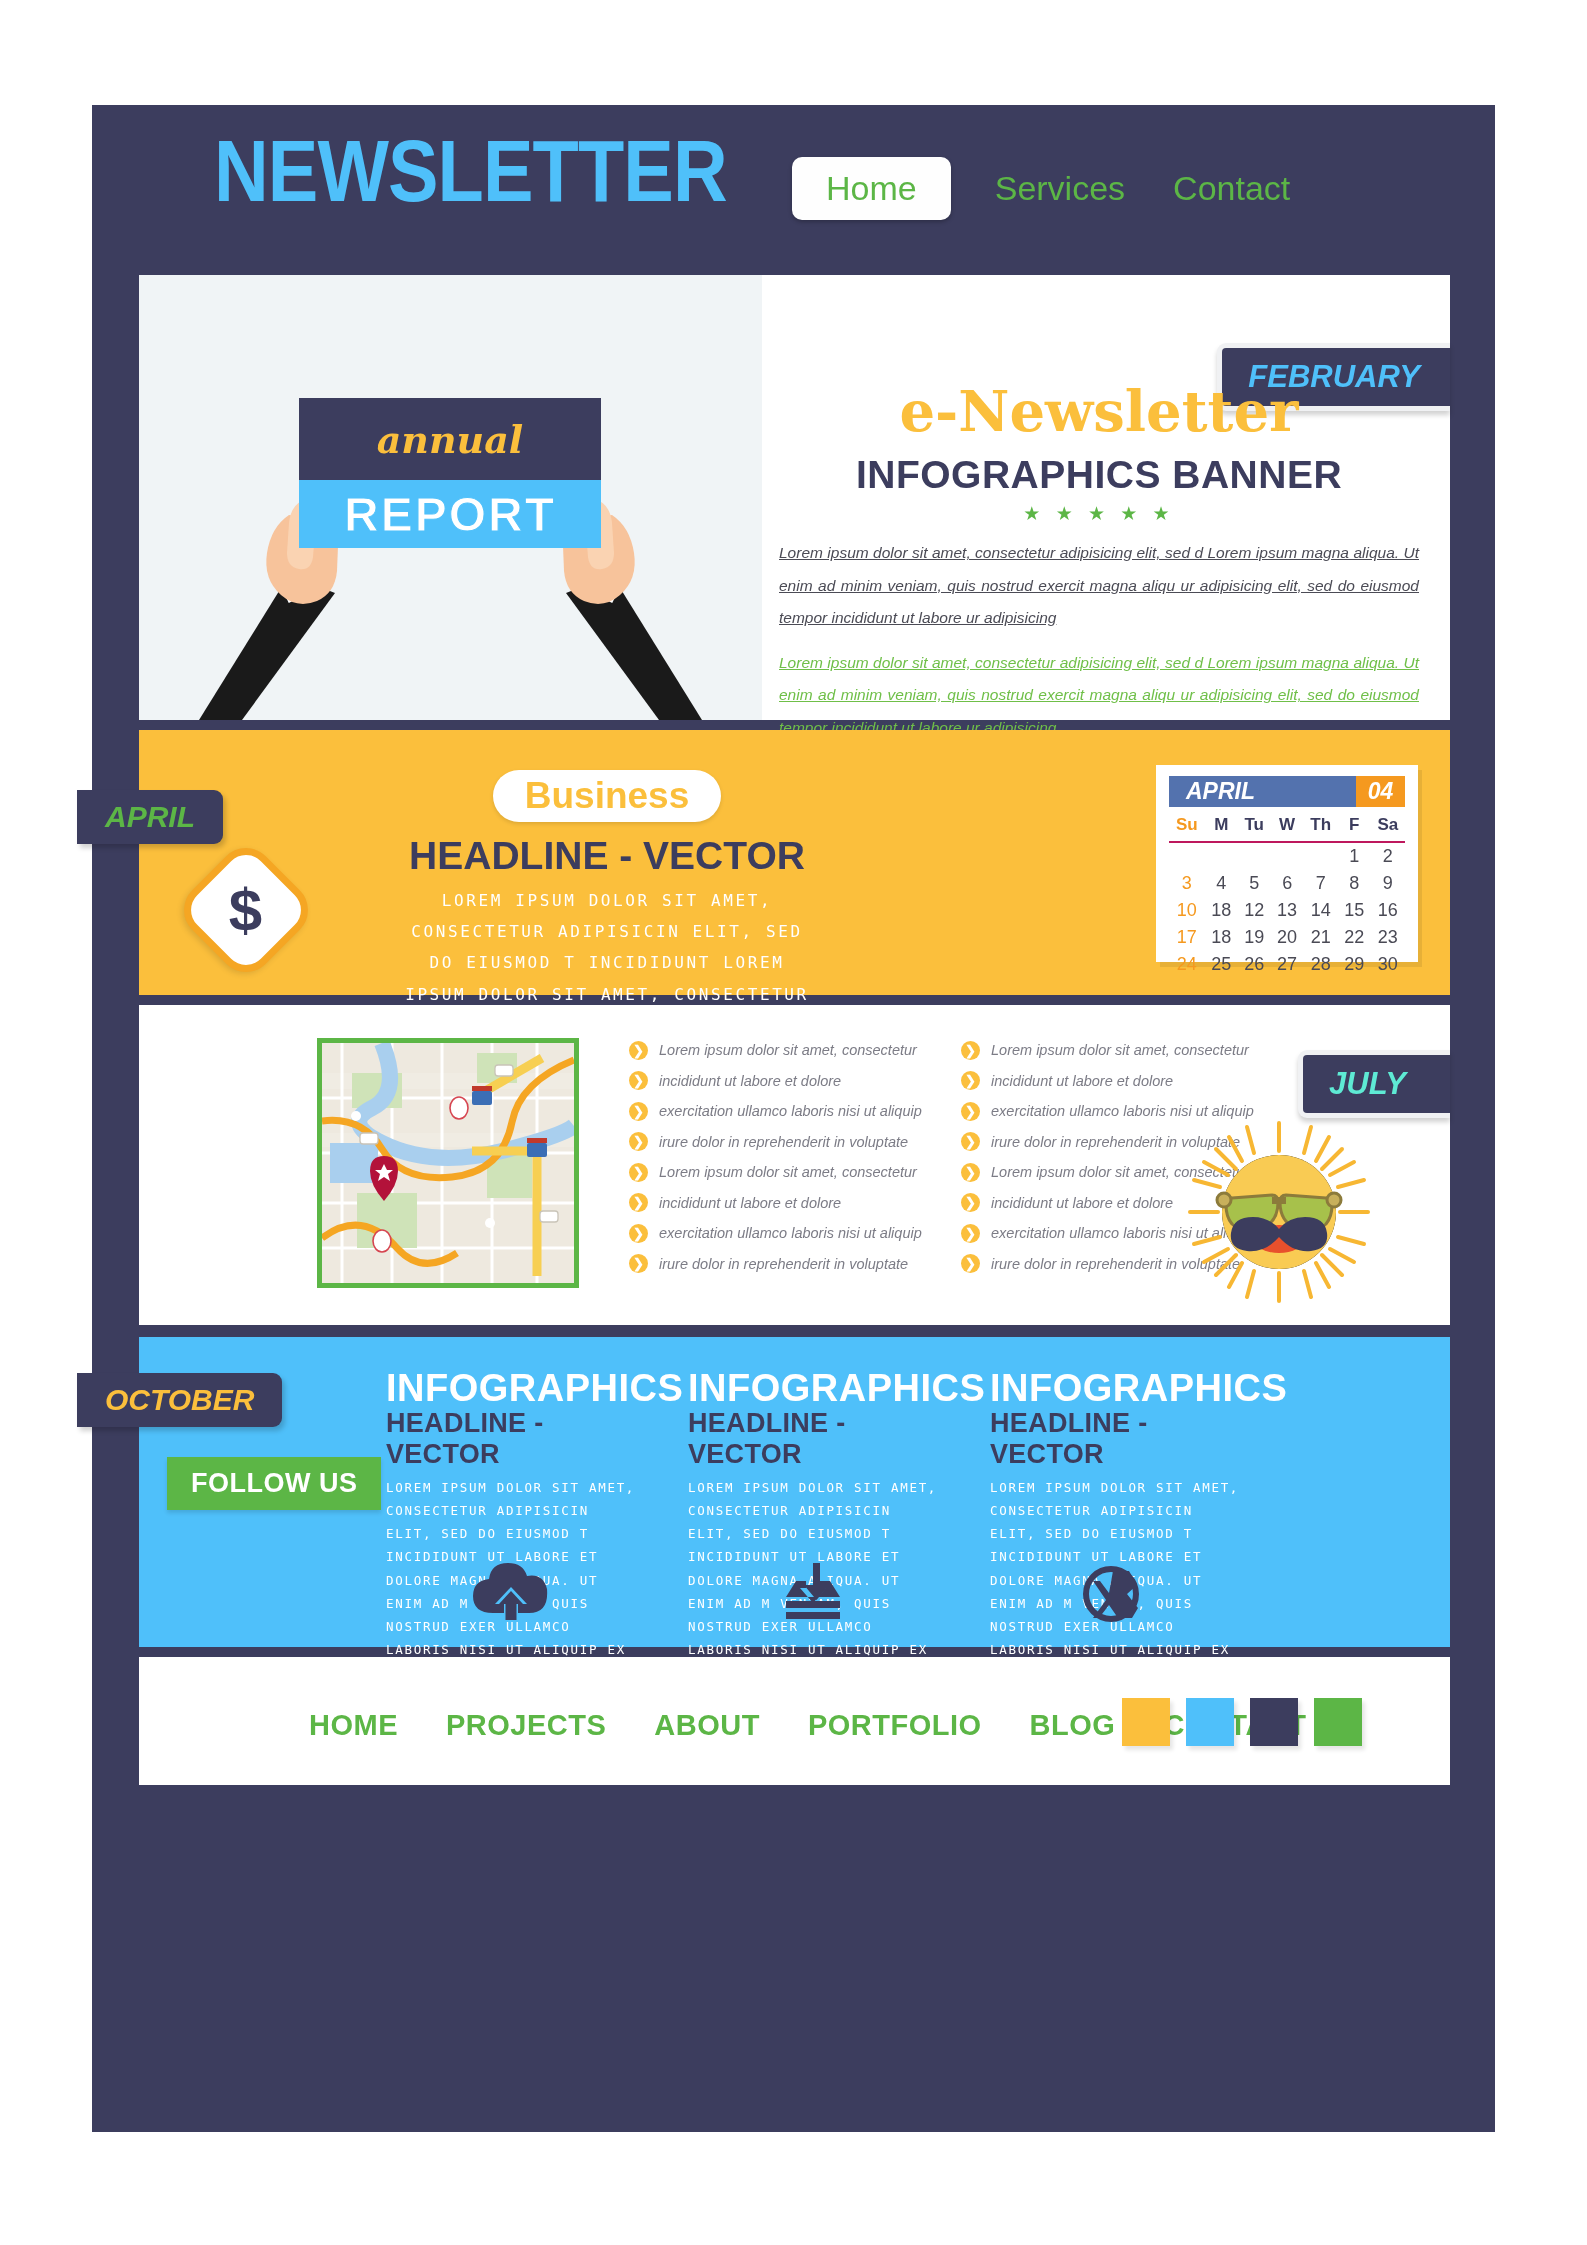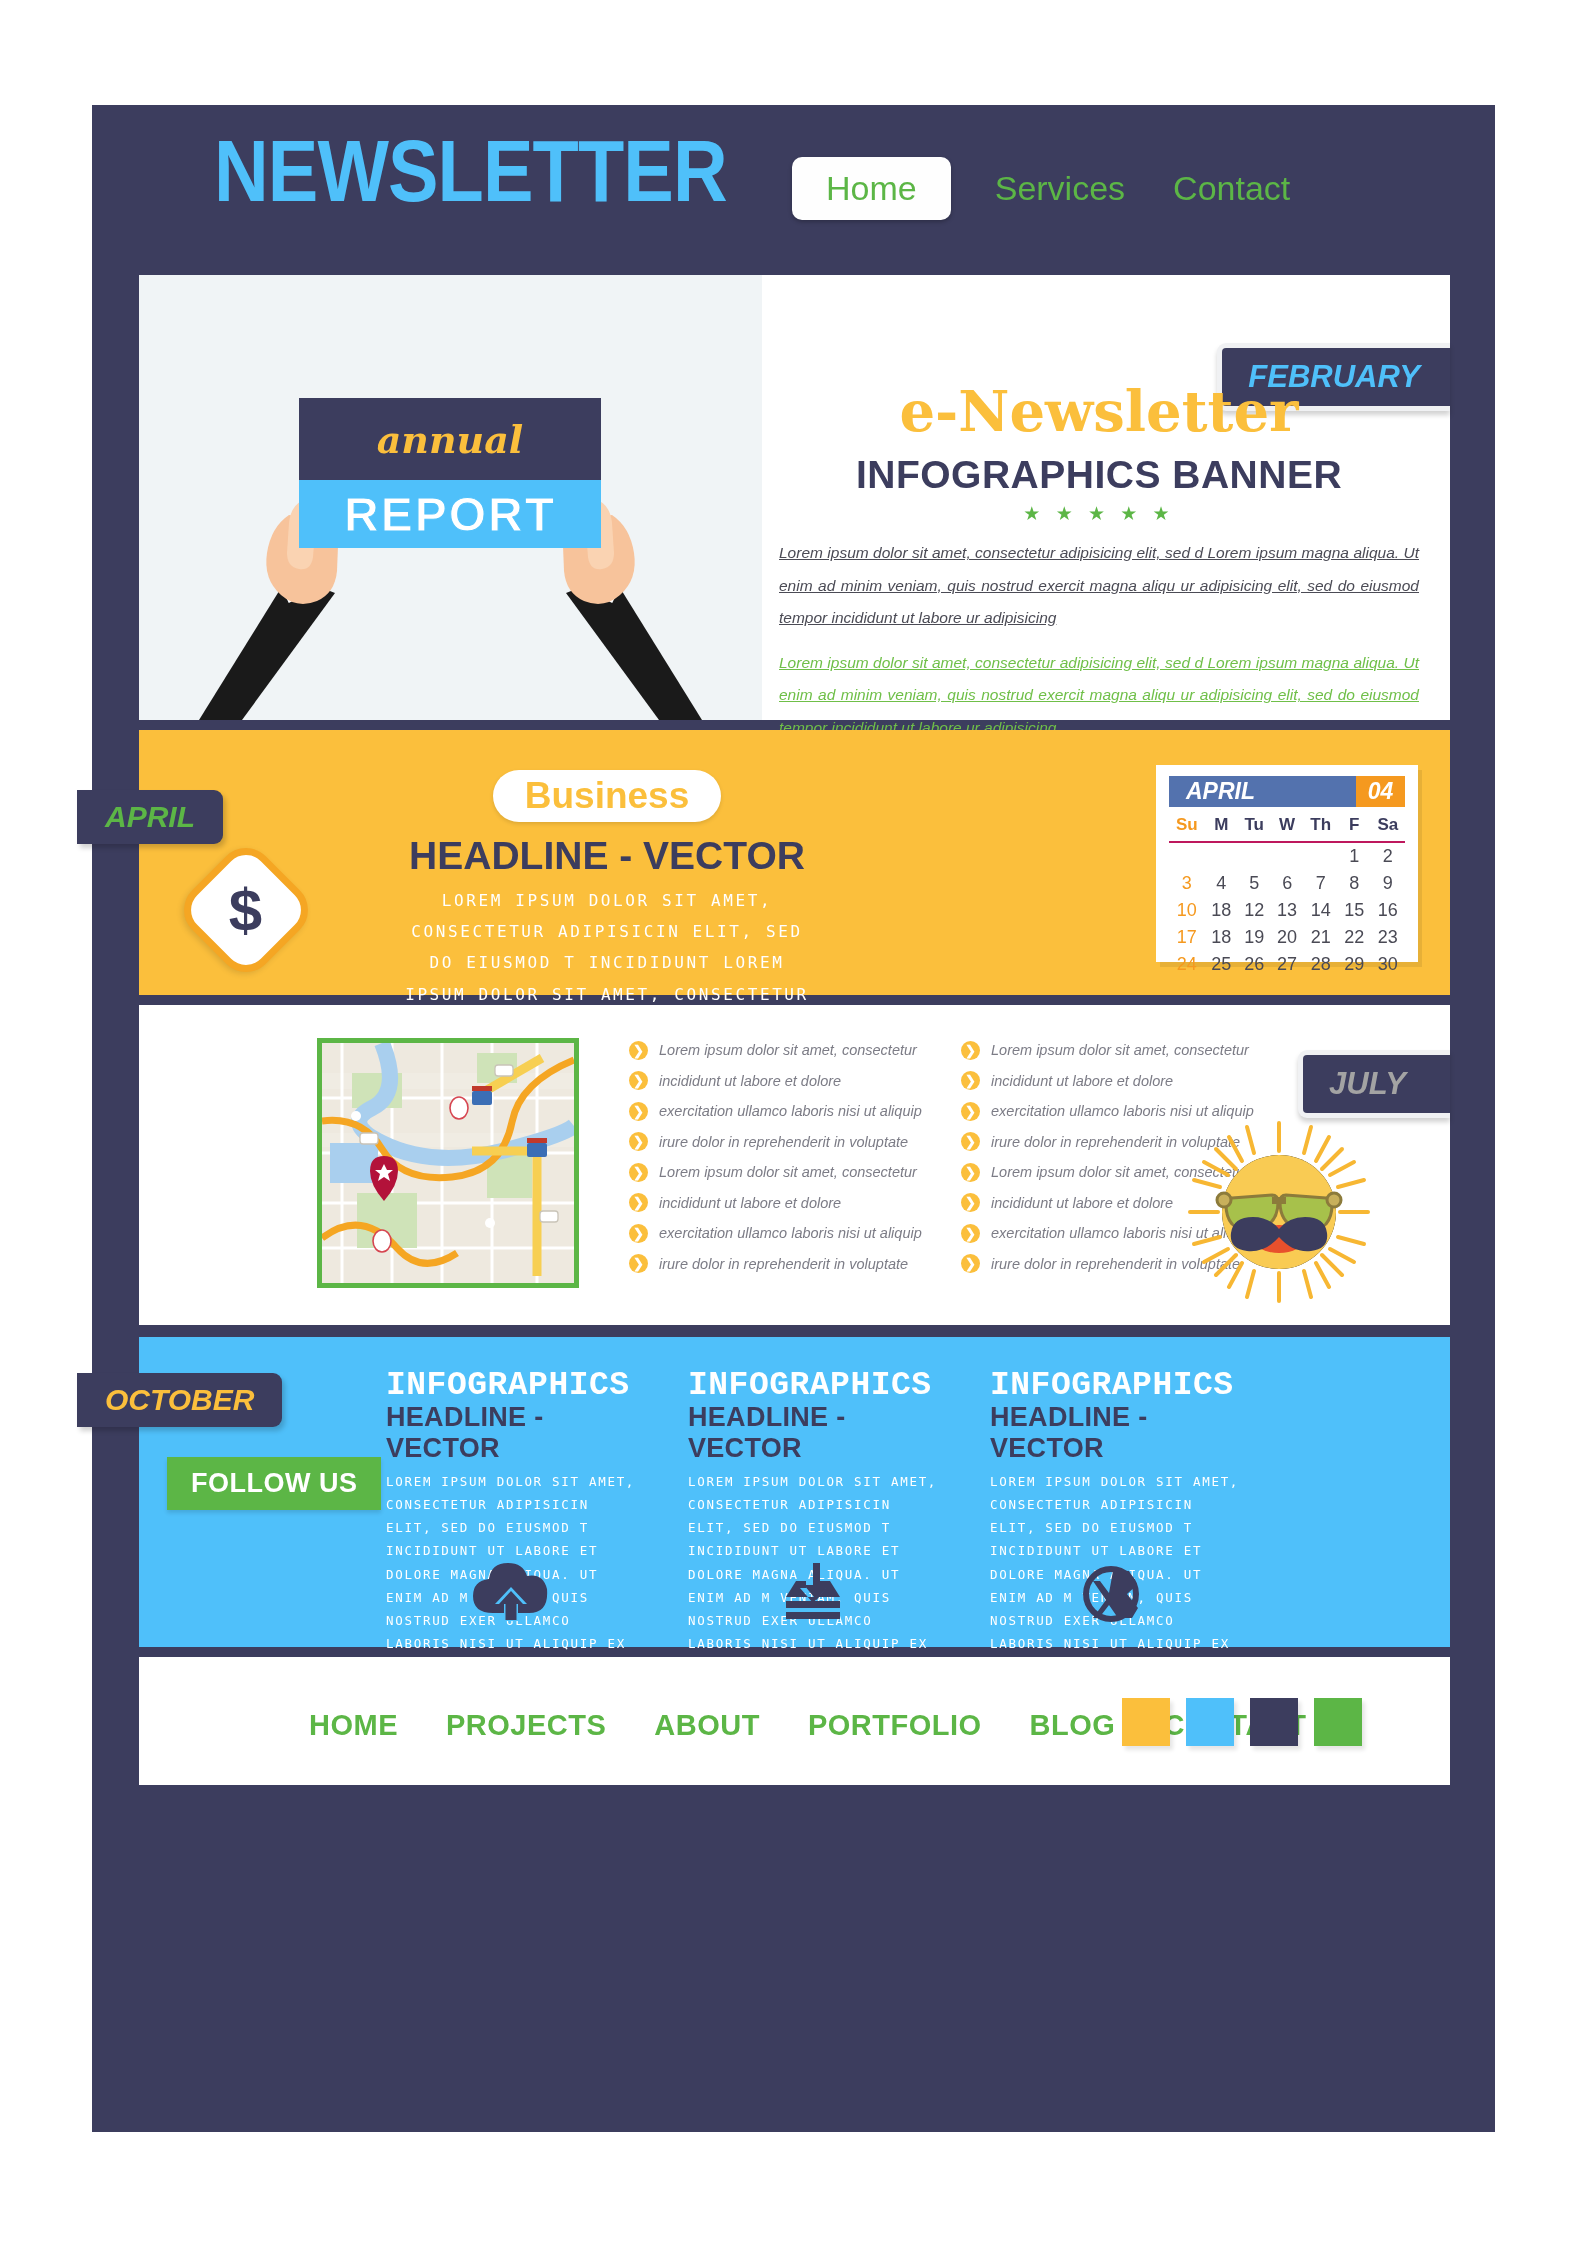"JULY" .jul-tab { color: #a3a3a3 -> #5eead4 }
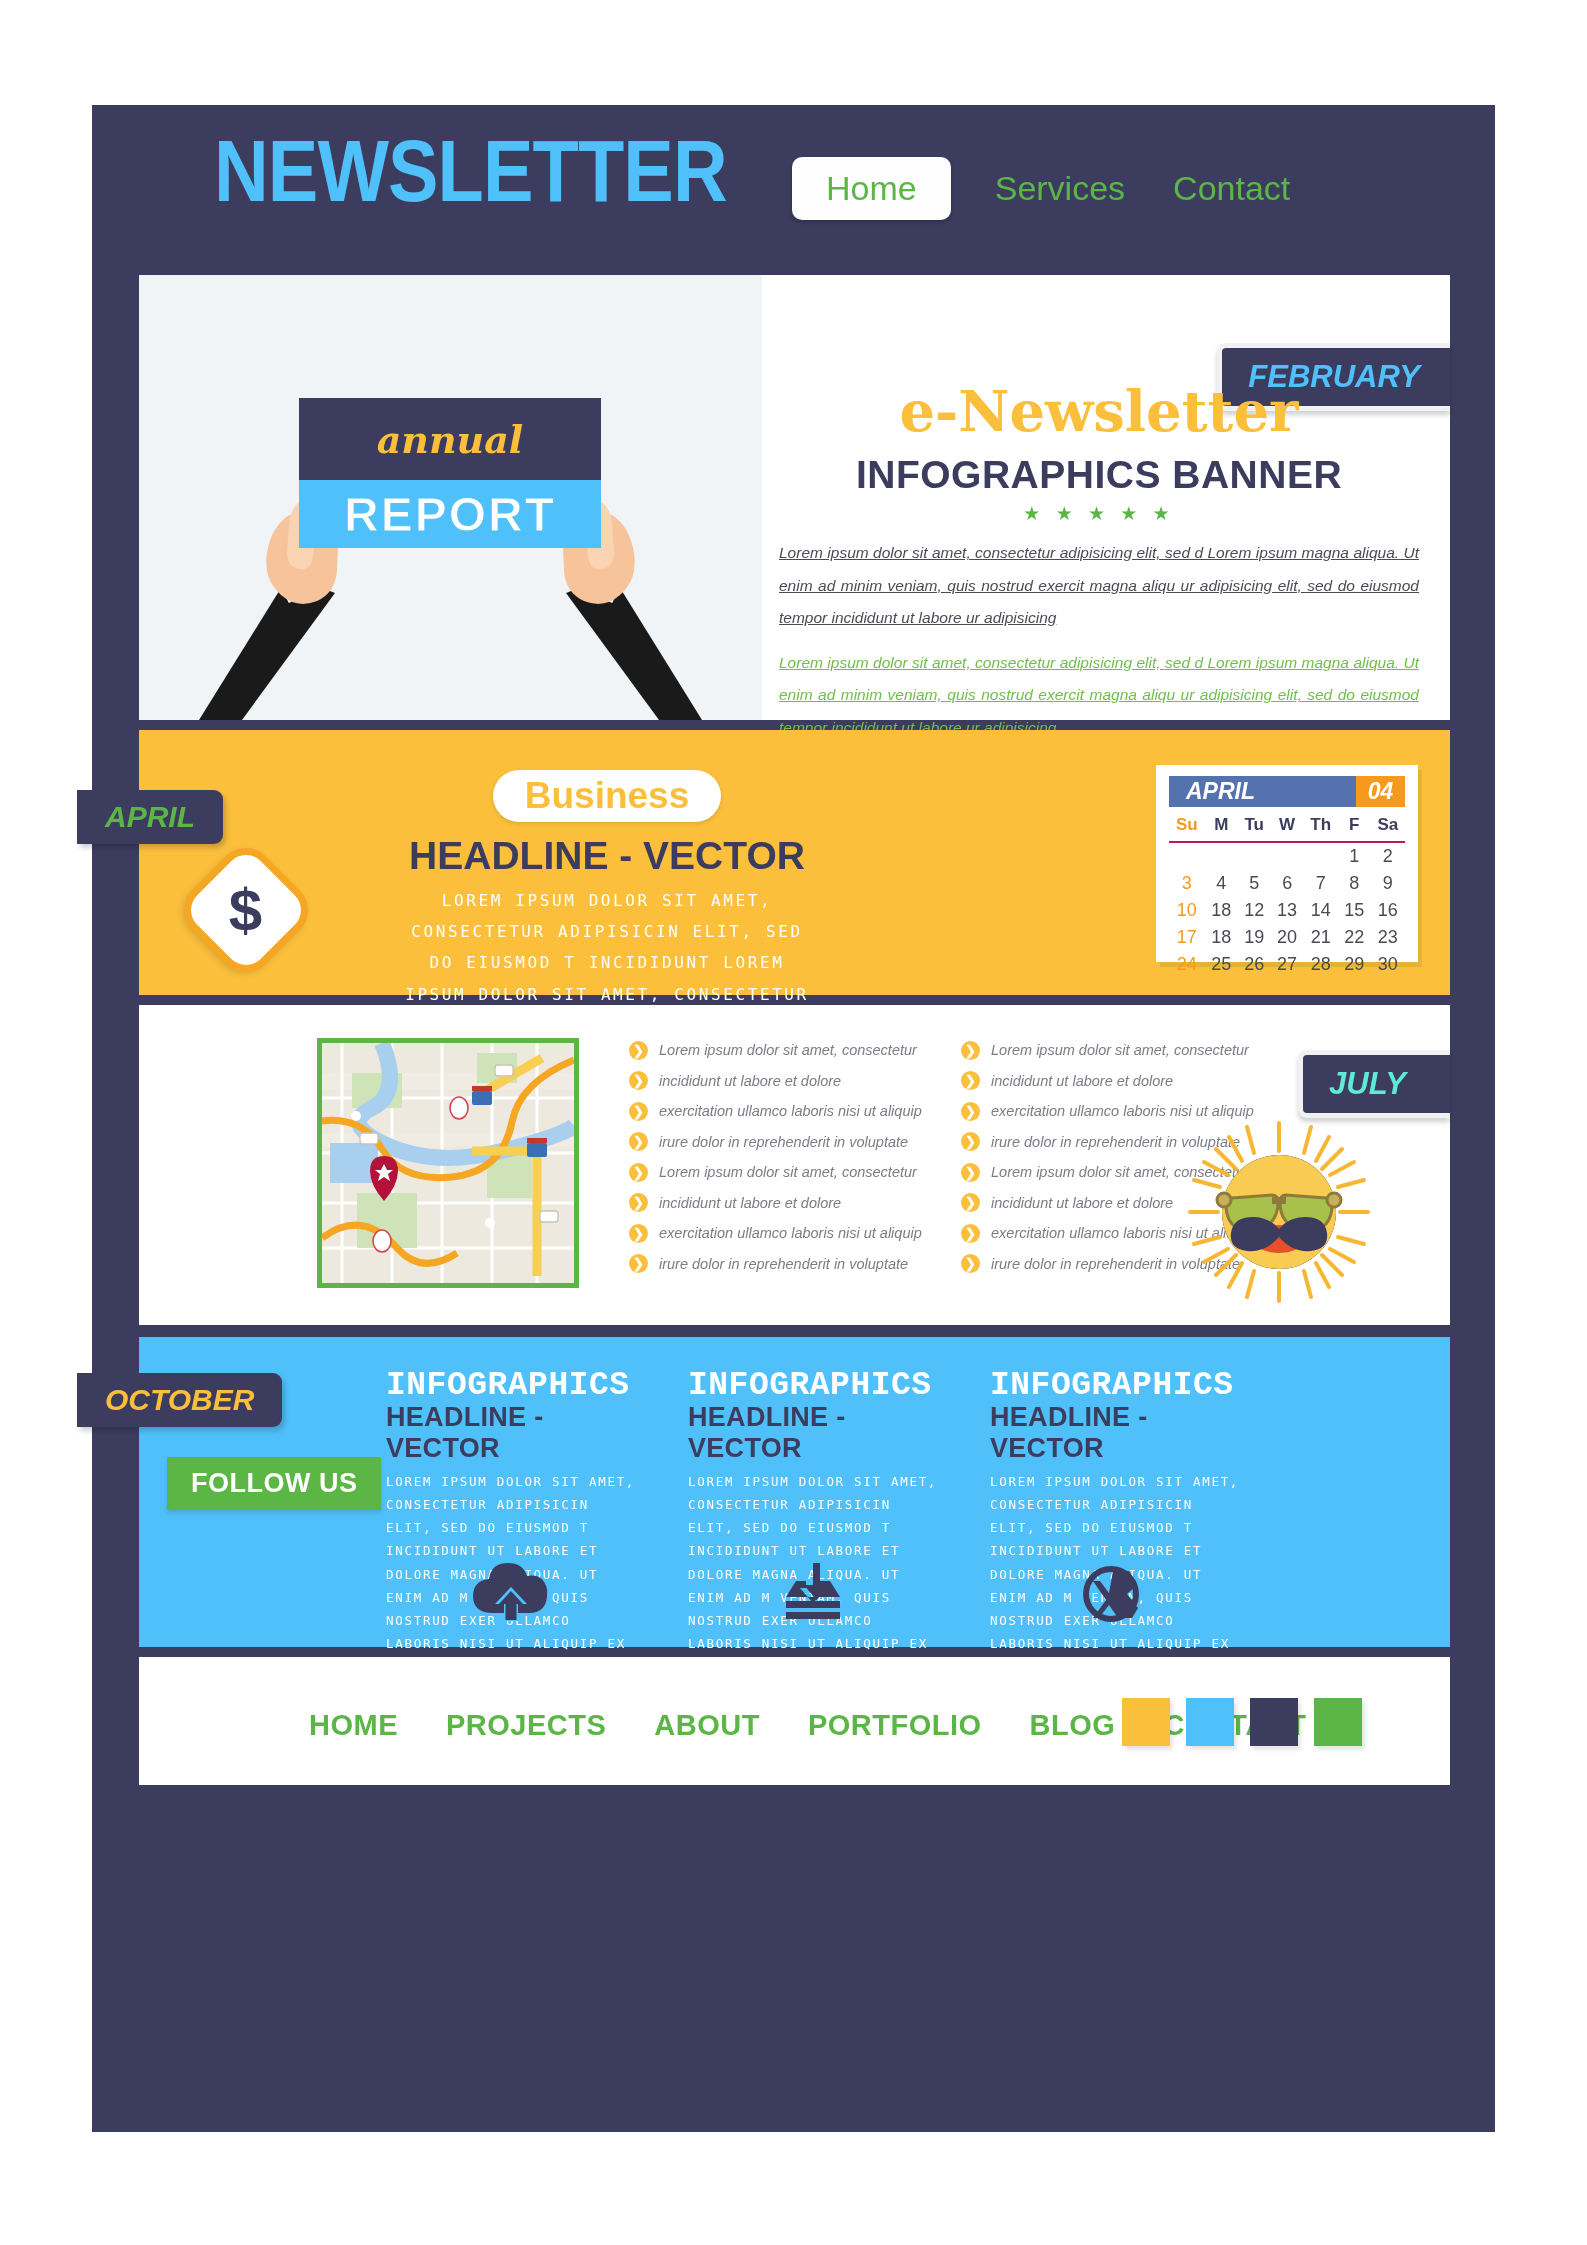"INFOGRAPHICS" .ic-title { font-family: Liberation Mono, monospace -> Liberation Sans, sans-serif; font-size: 33px -> 38px }
